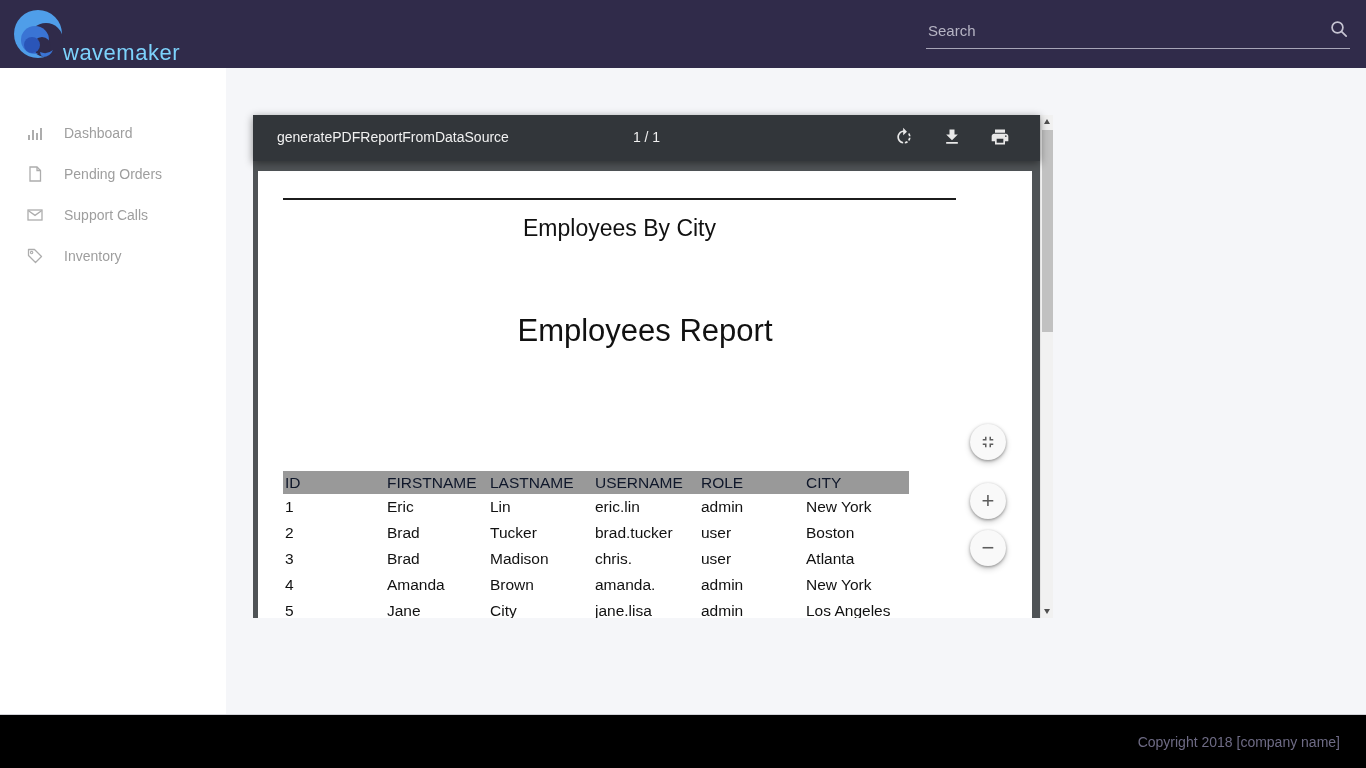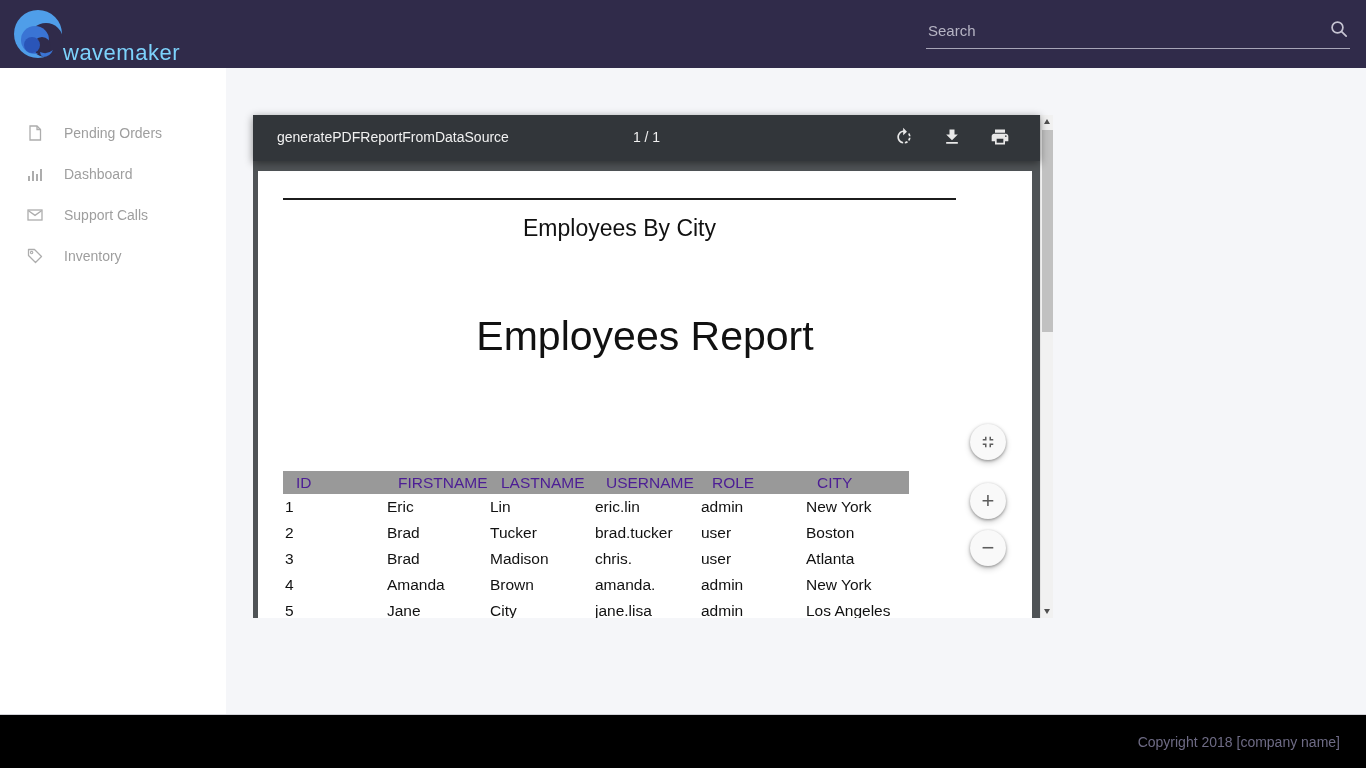"Pending Orders" div.side-item { order: before "Dashboard" -> after "Dashboard" }
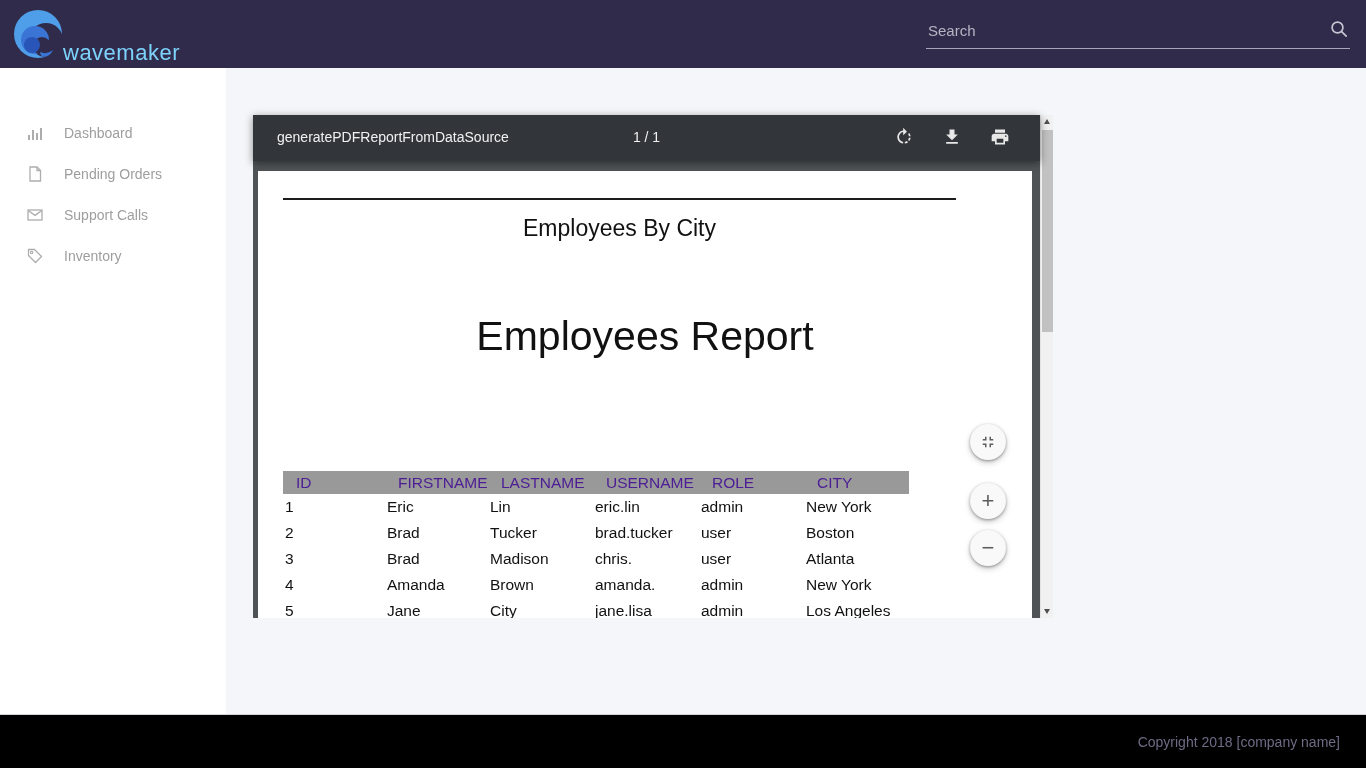"Employees Report" .doc-title { font-size: 41px -> 31px }
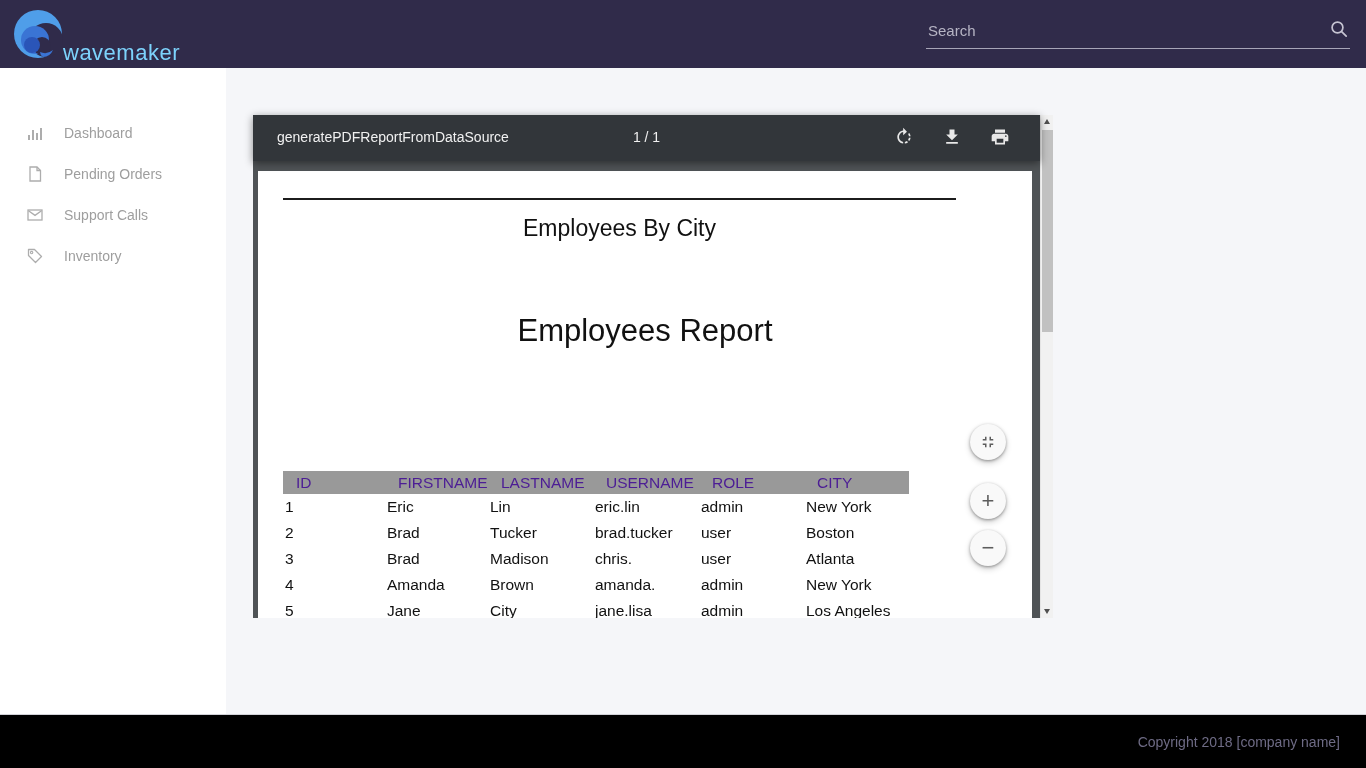"ID" .doc-table th { color: #4c1d95 -> #0f172a; padding: 0 0 0 13px -> 0 0 0 2px }
